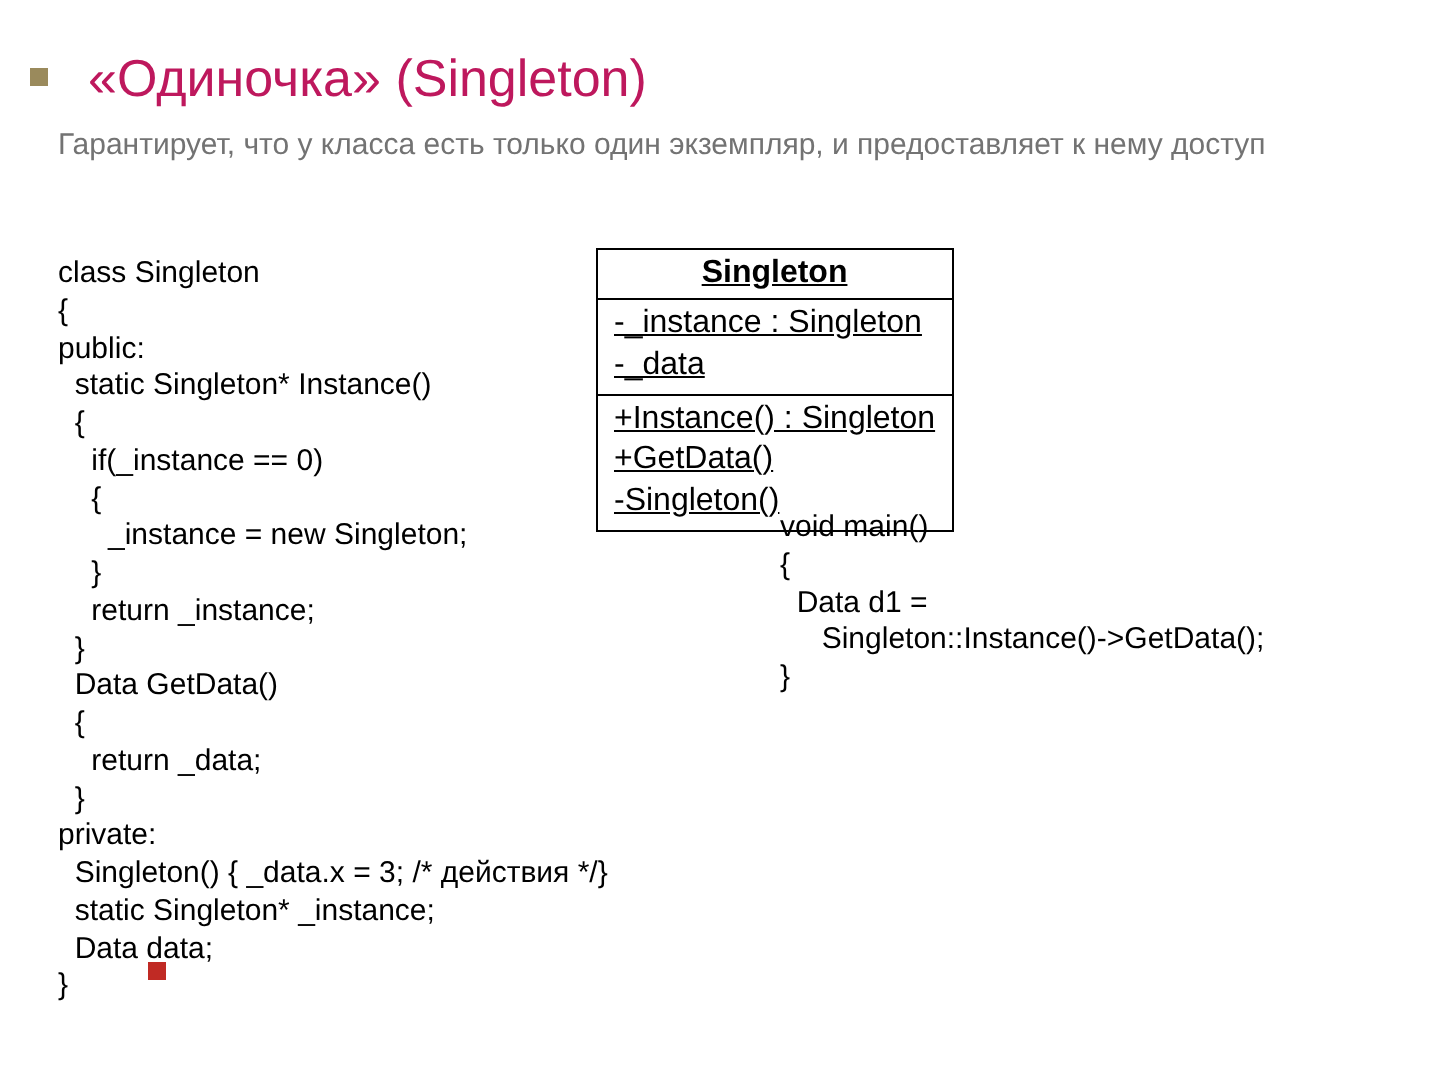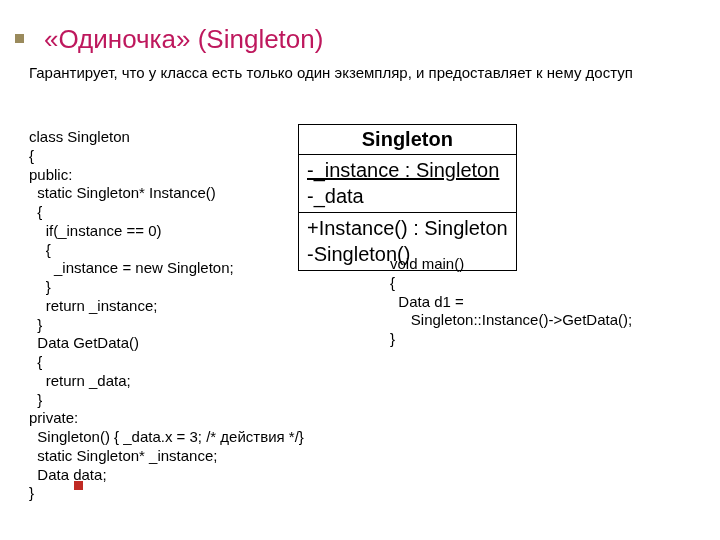"Гарантирует, что у класса есть" .subtitle { color: #000000 -> #737373 }
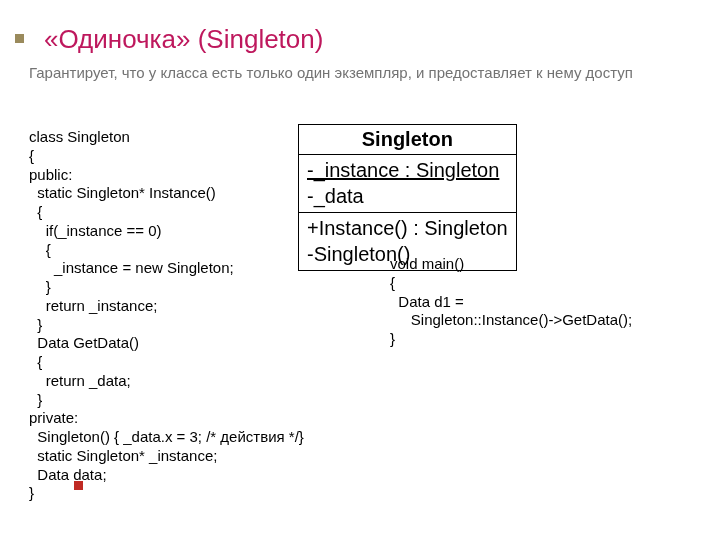"Singleton" .uml { font-size: 20px -> 16px; text-decoration: none -> underline }
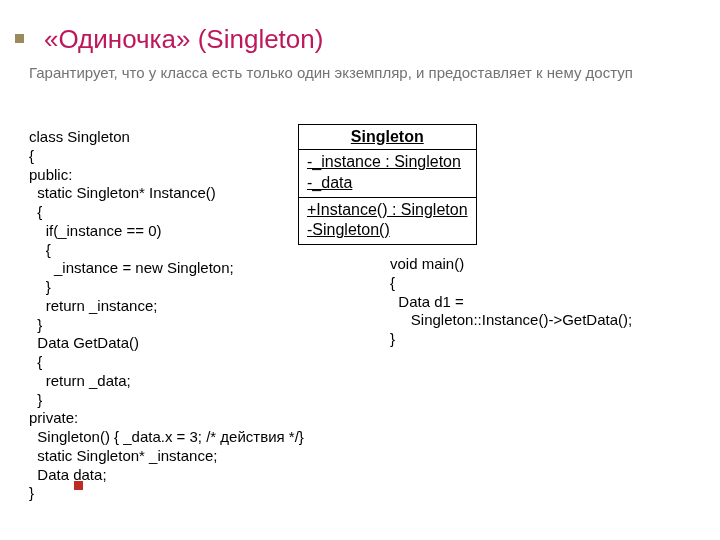"+GetData()" div { html: none -> <div>+GetData()</div> }
